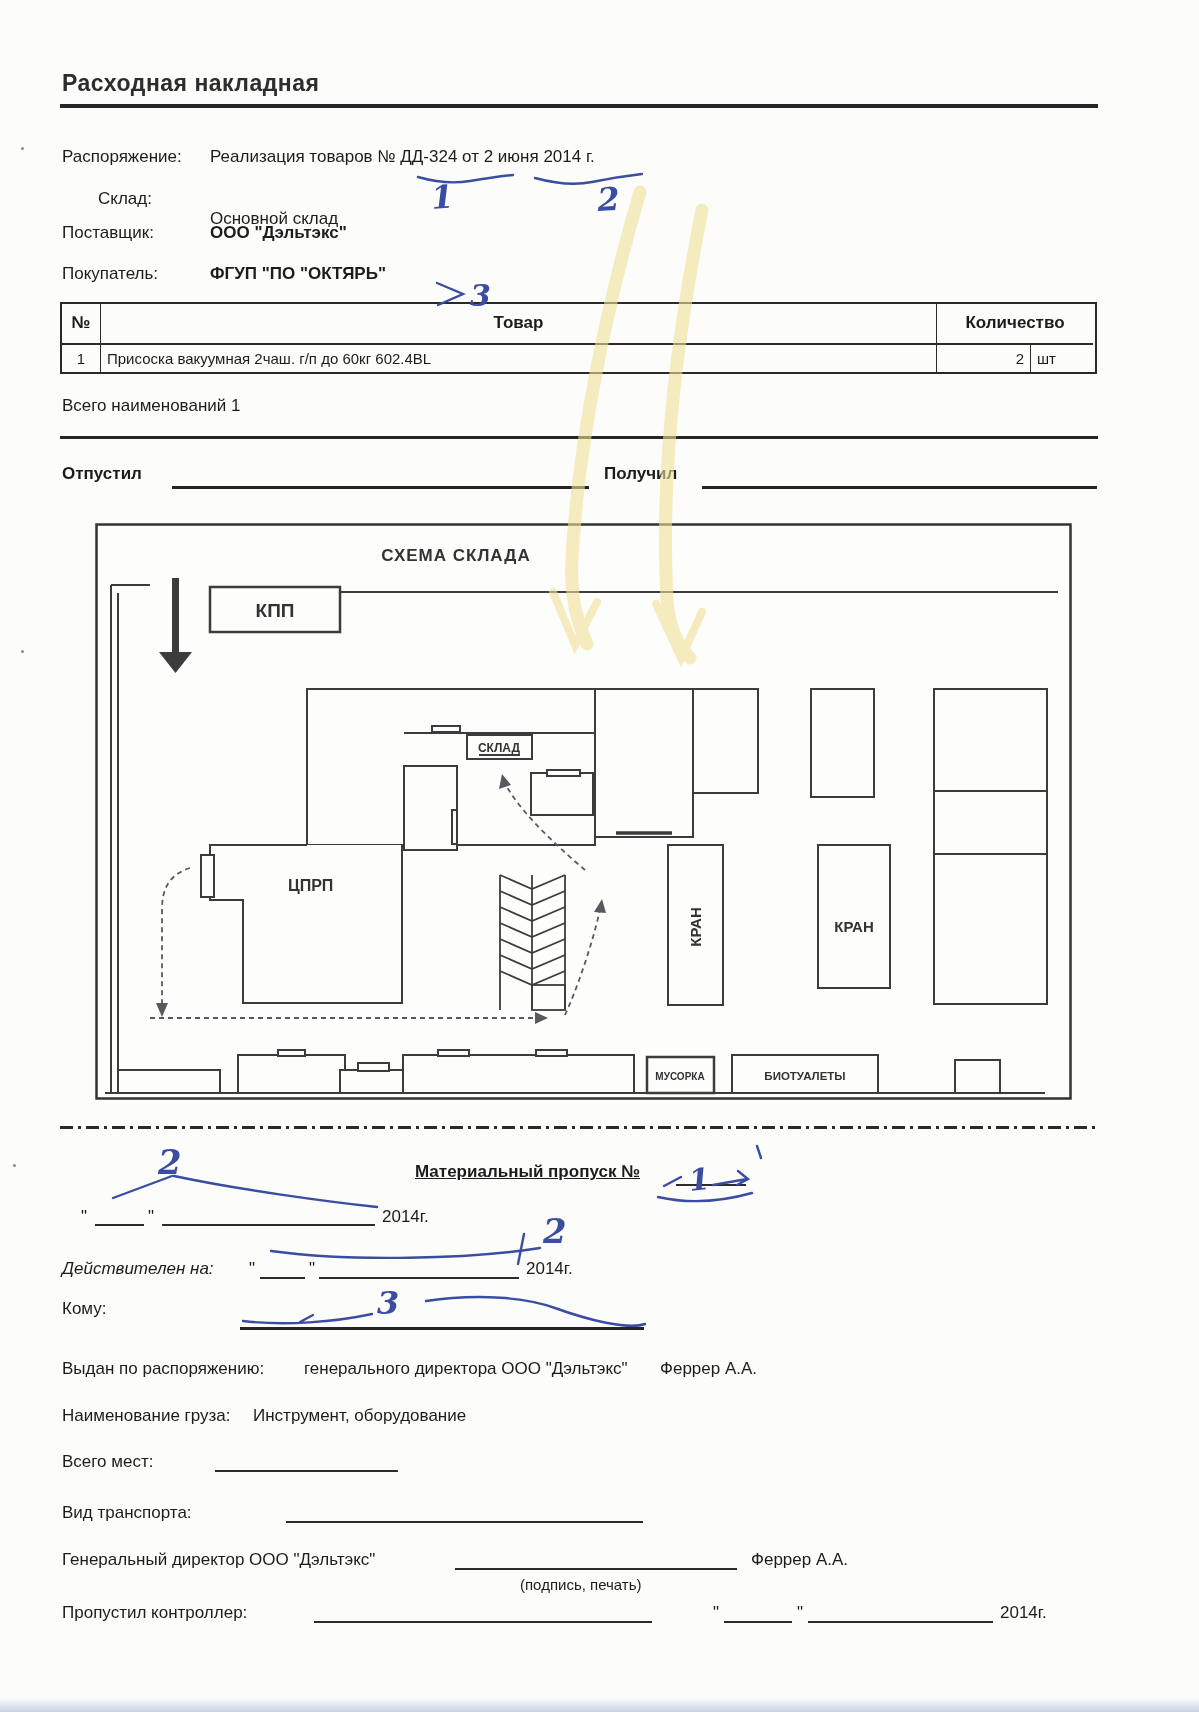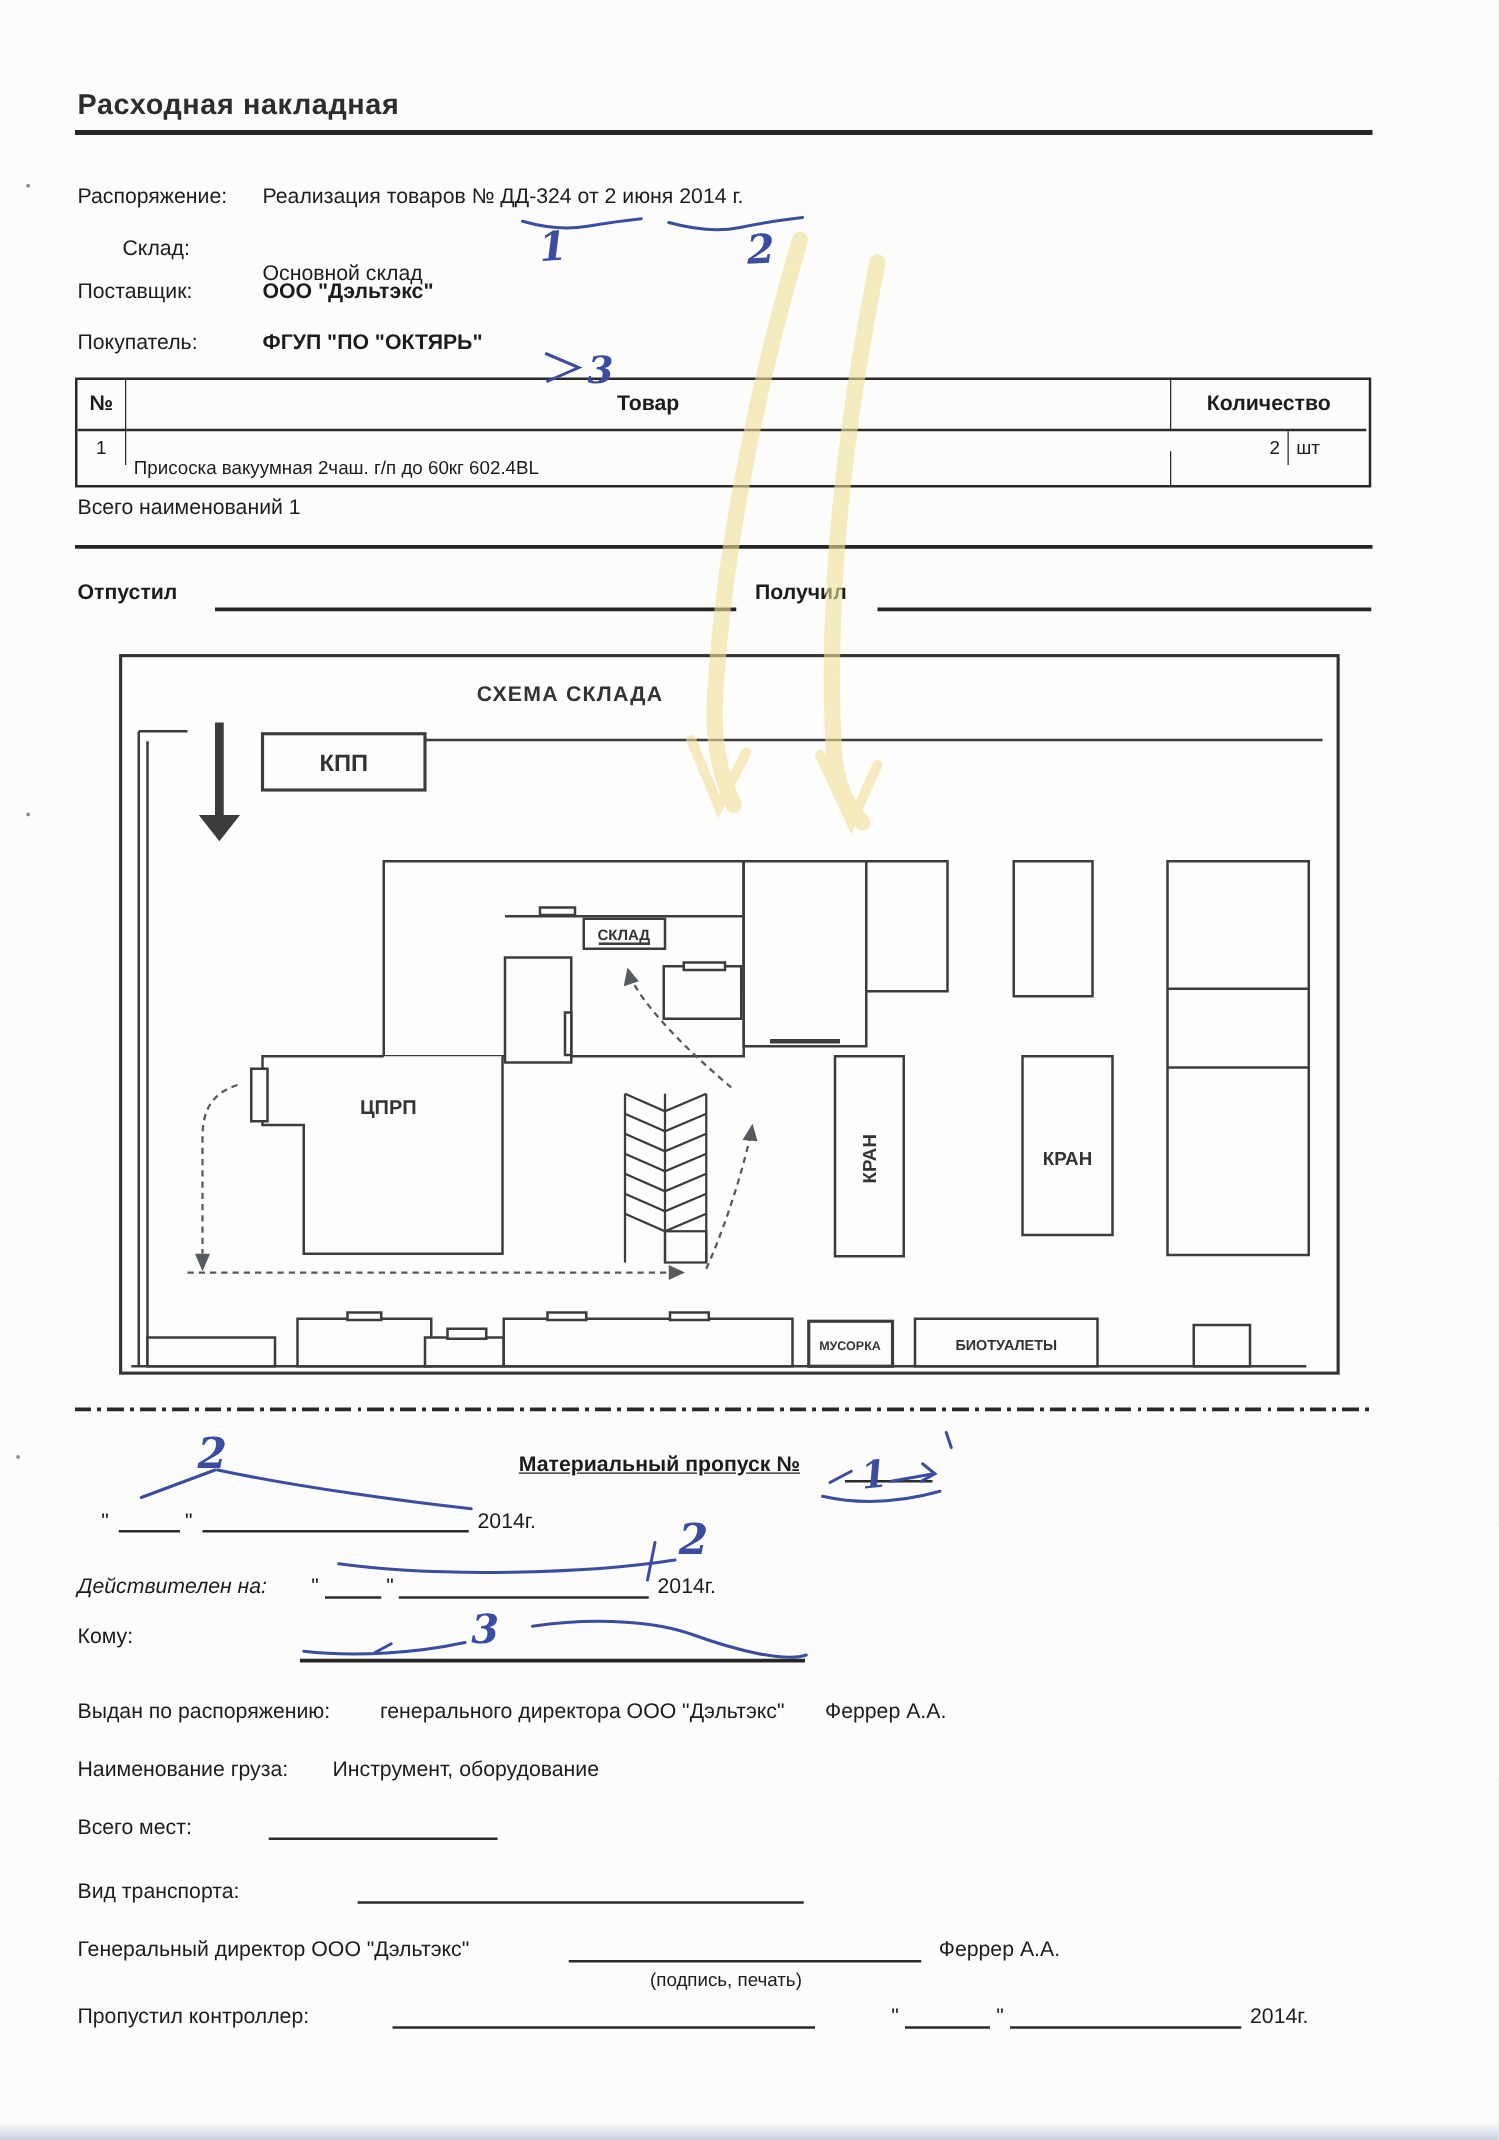"Присоска вакуумная 2чаш. г/п до" div.invcell { margin-top: 16px -> none }
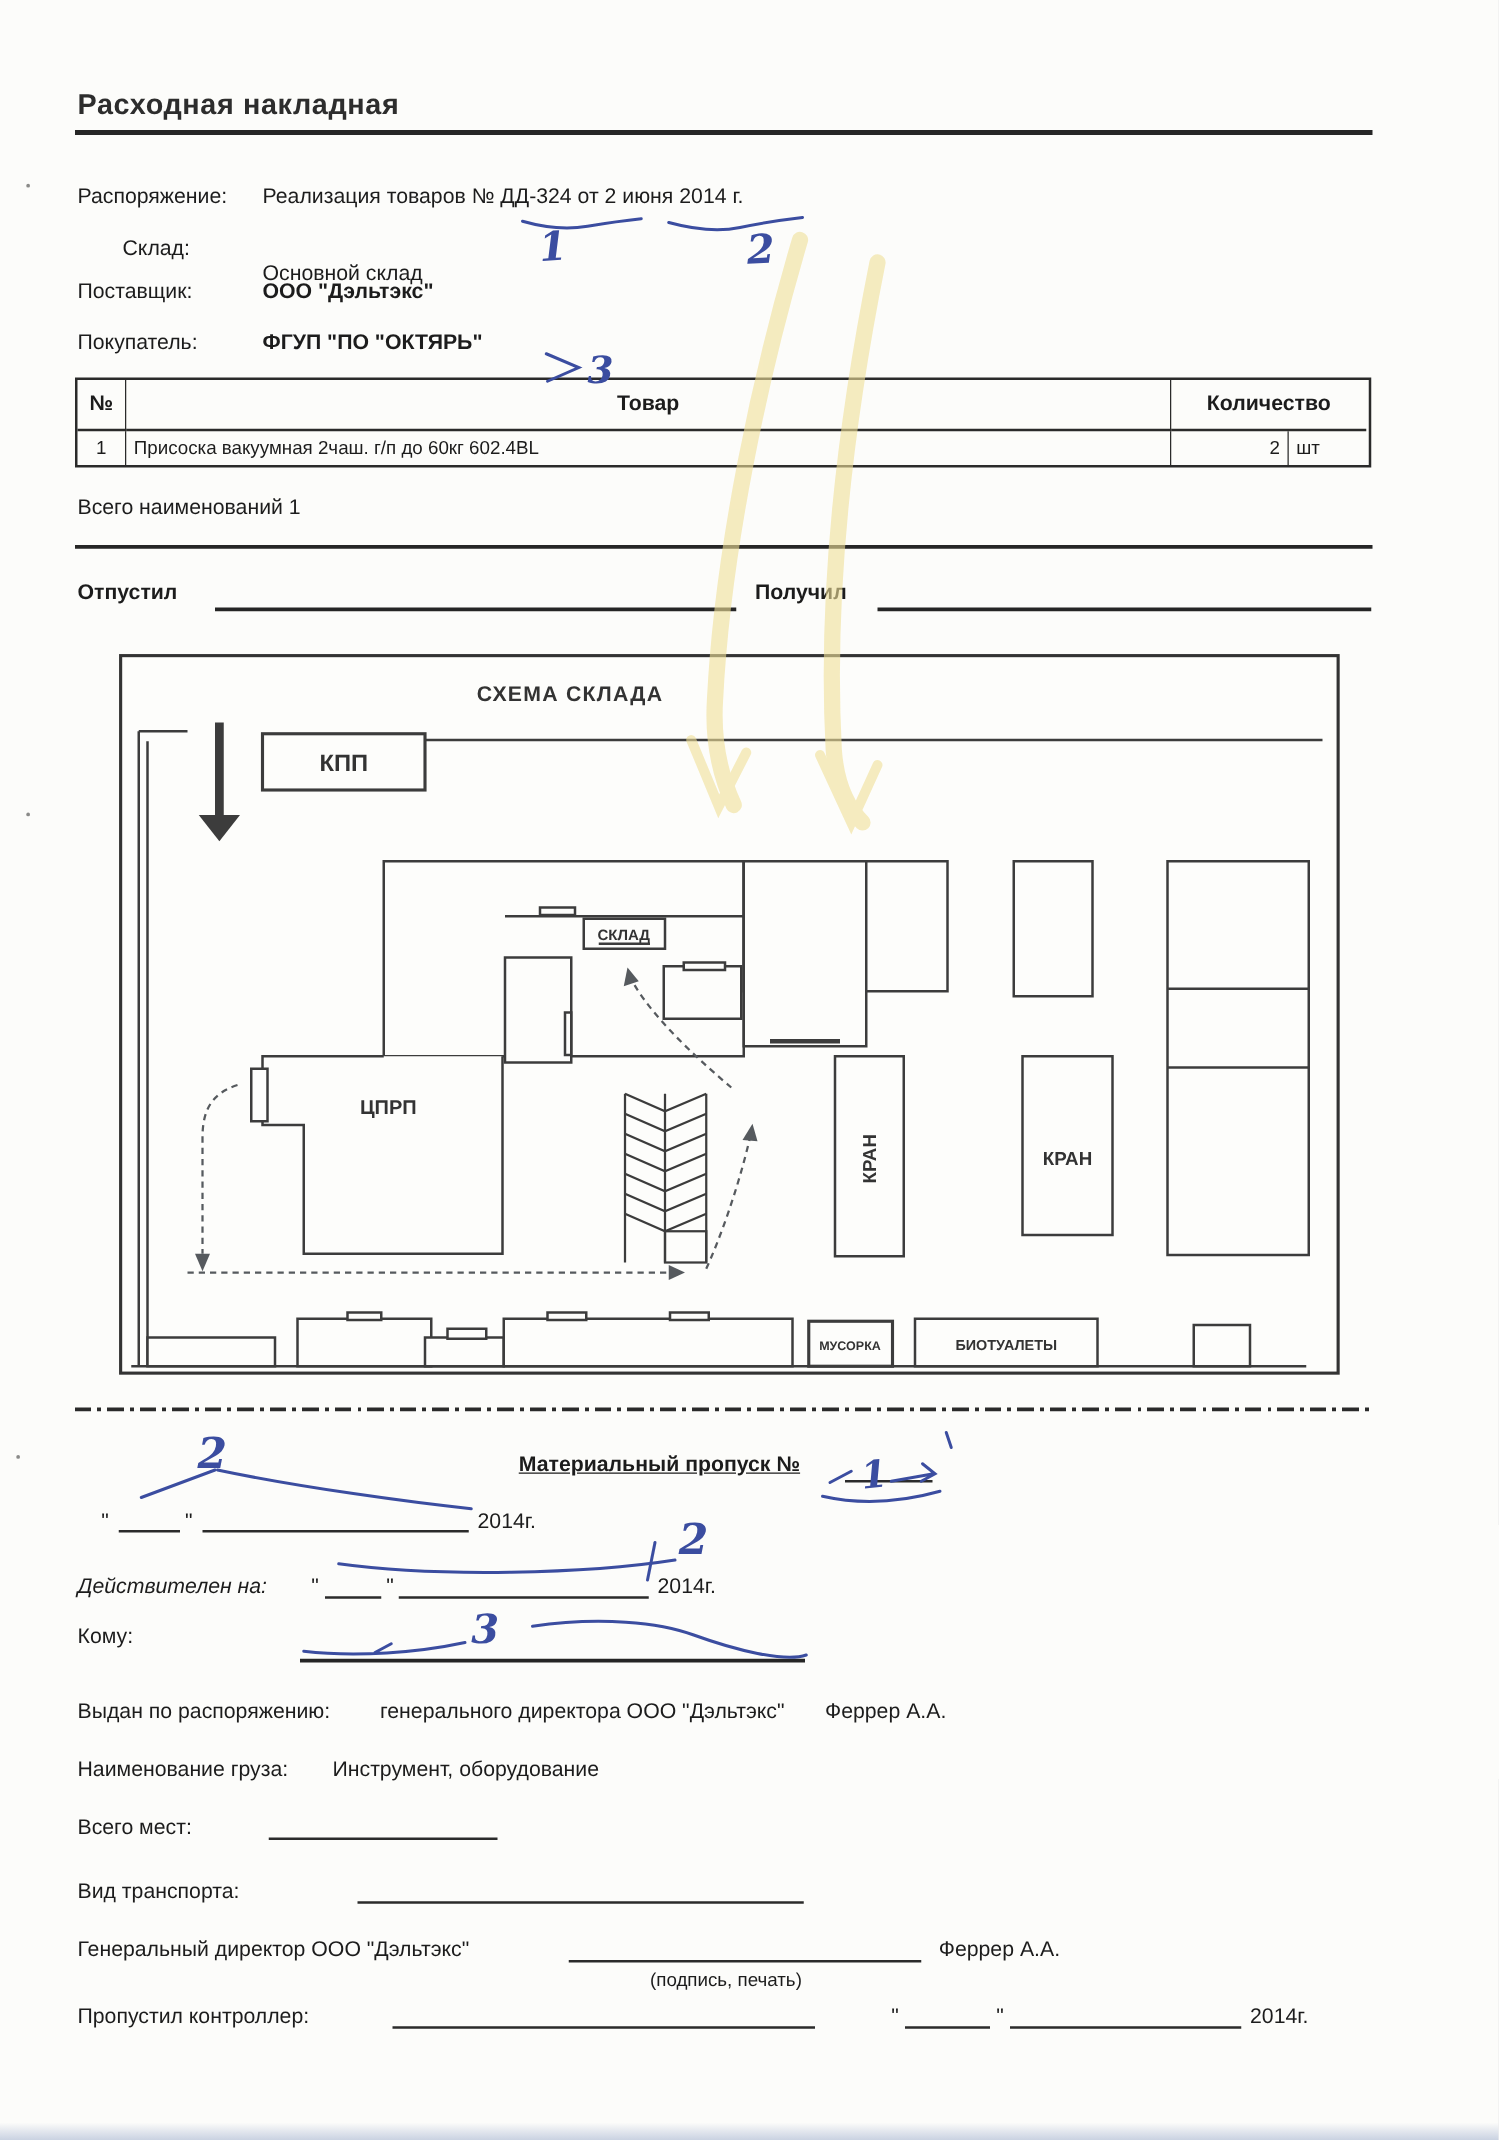"Инструмент, оборудование" div.abs { left: 266px -> 253px }
